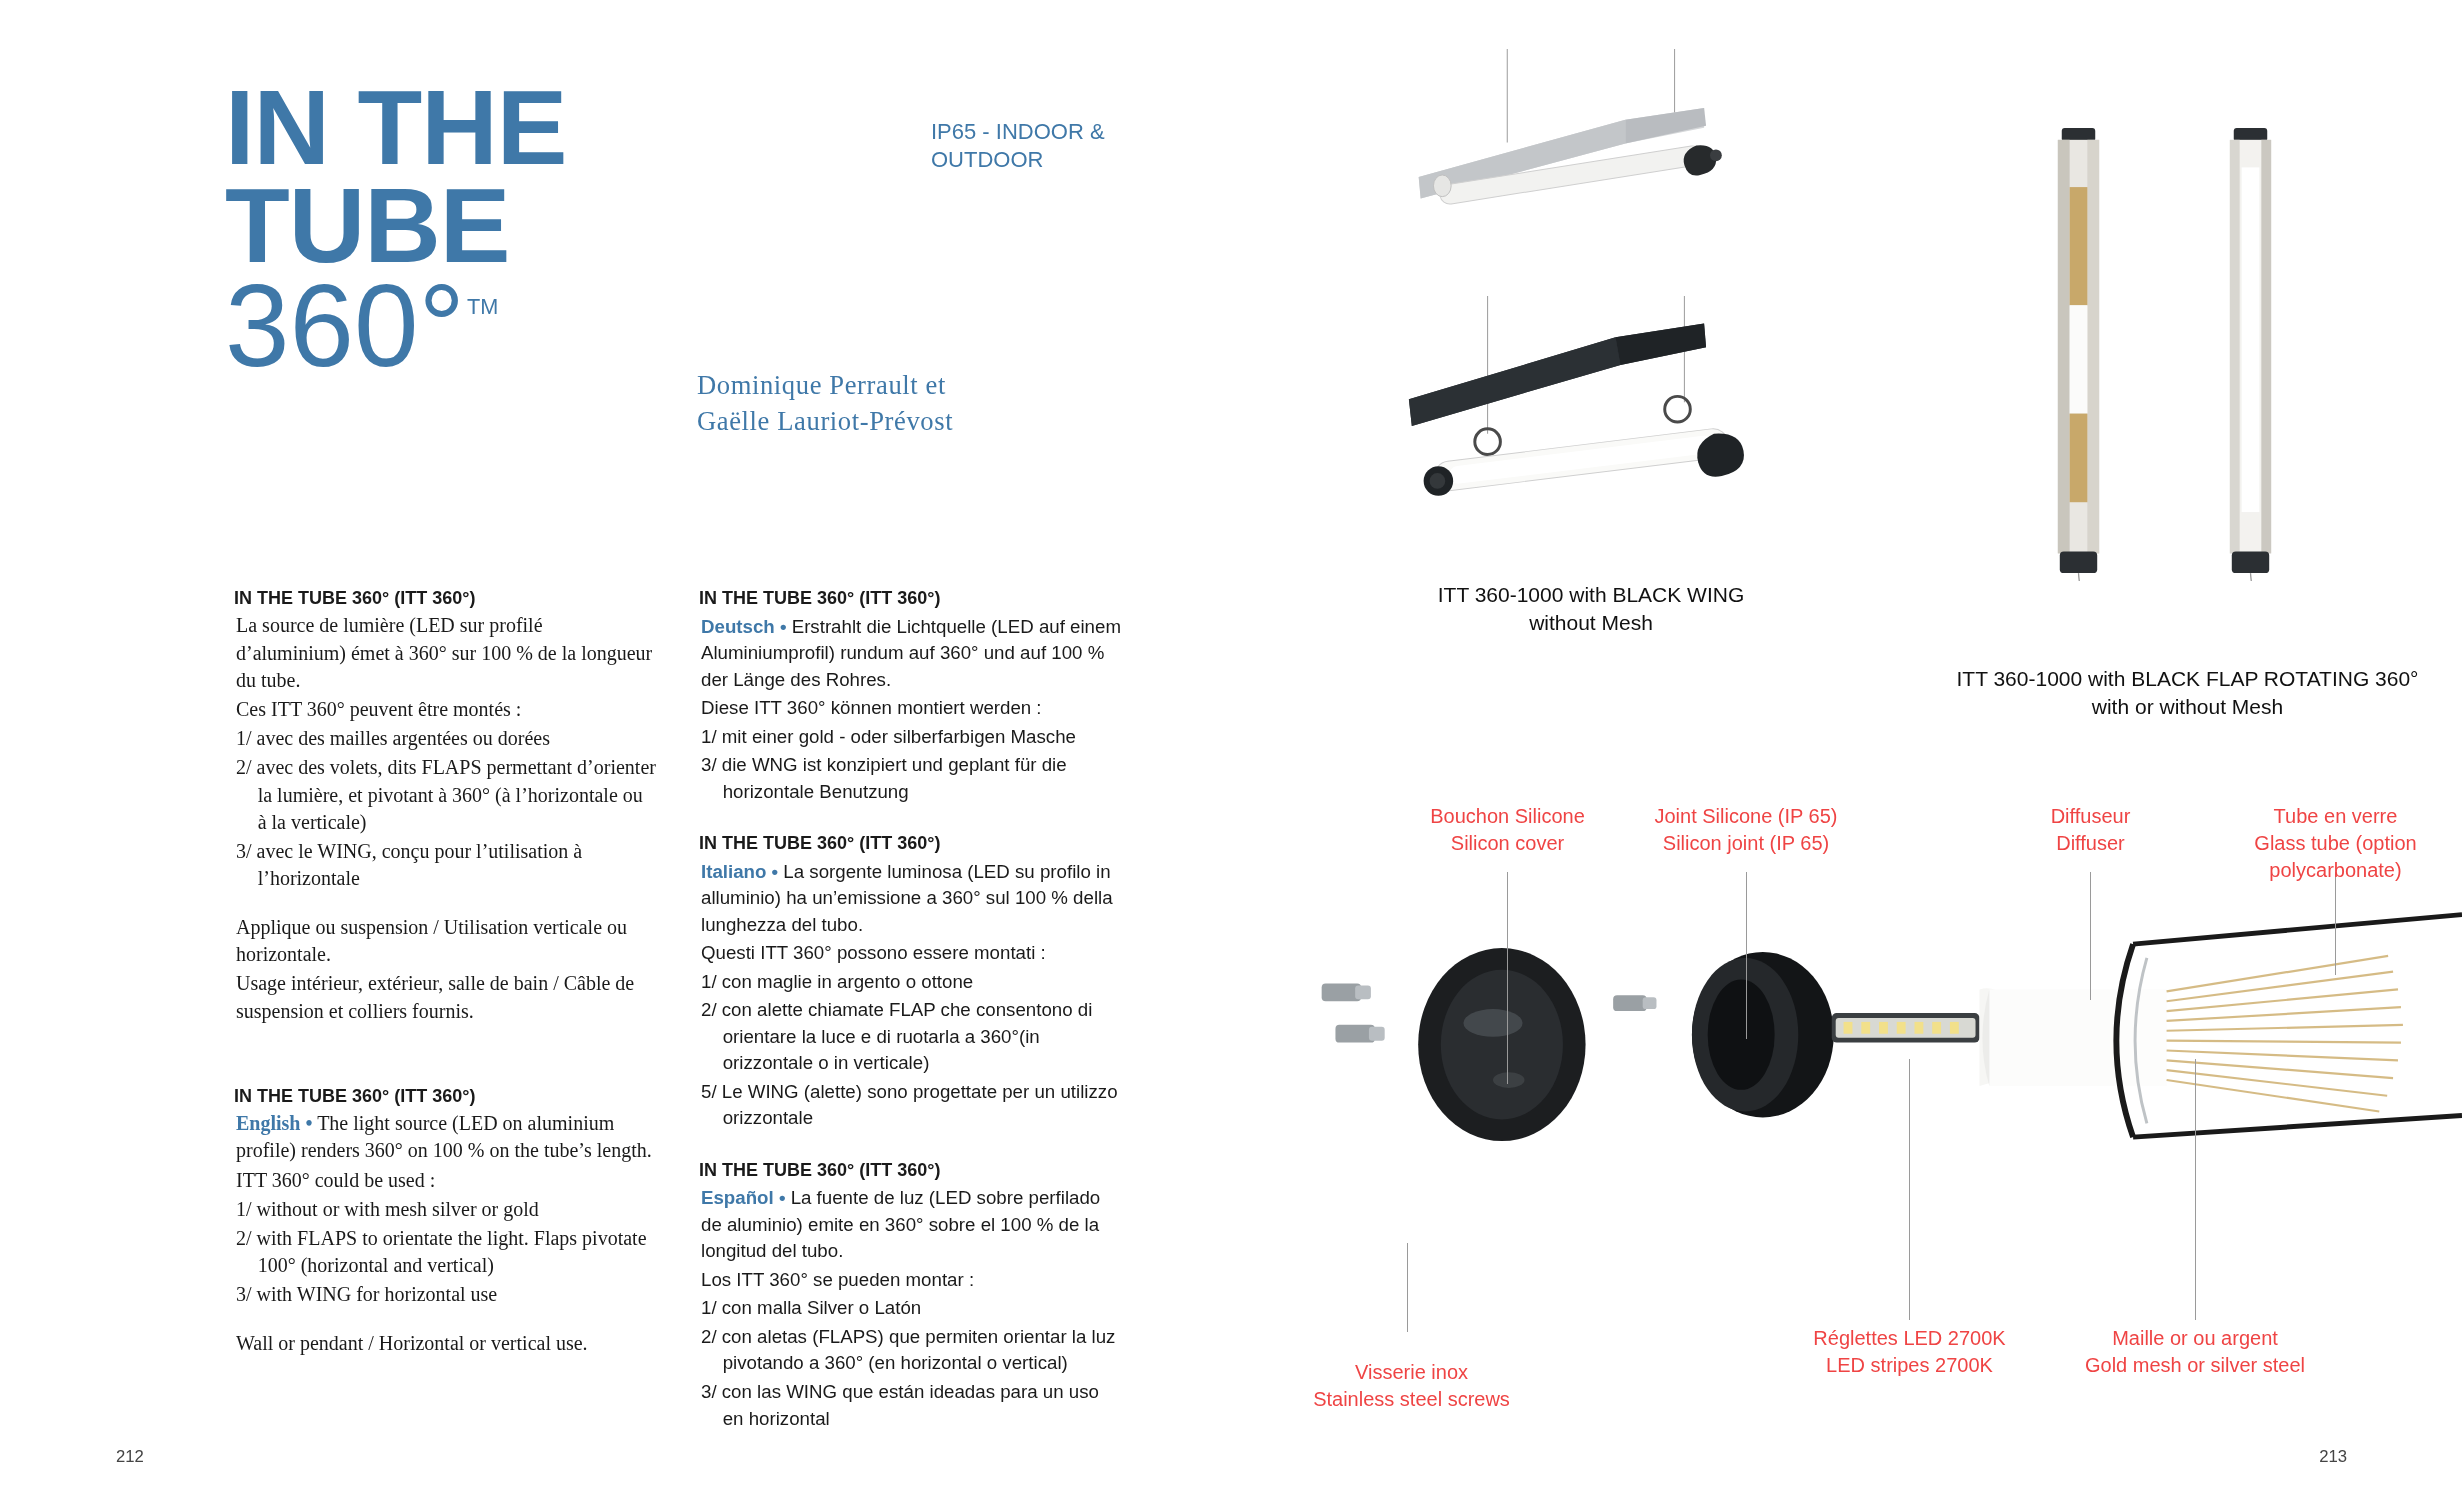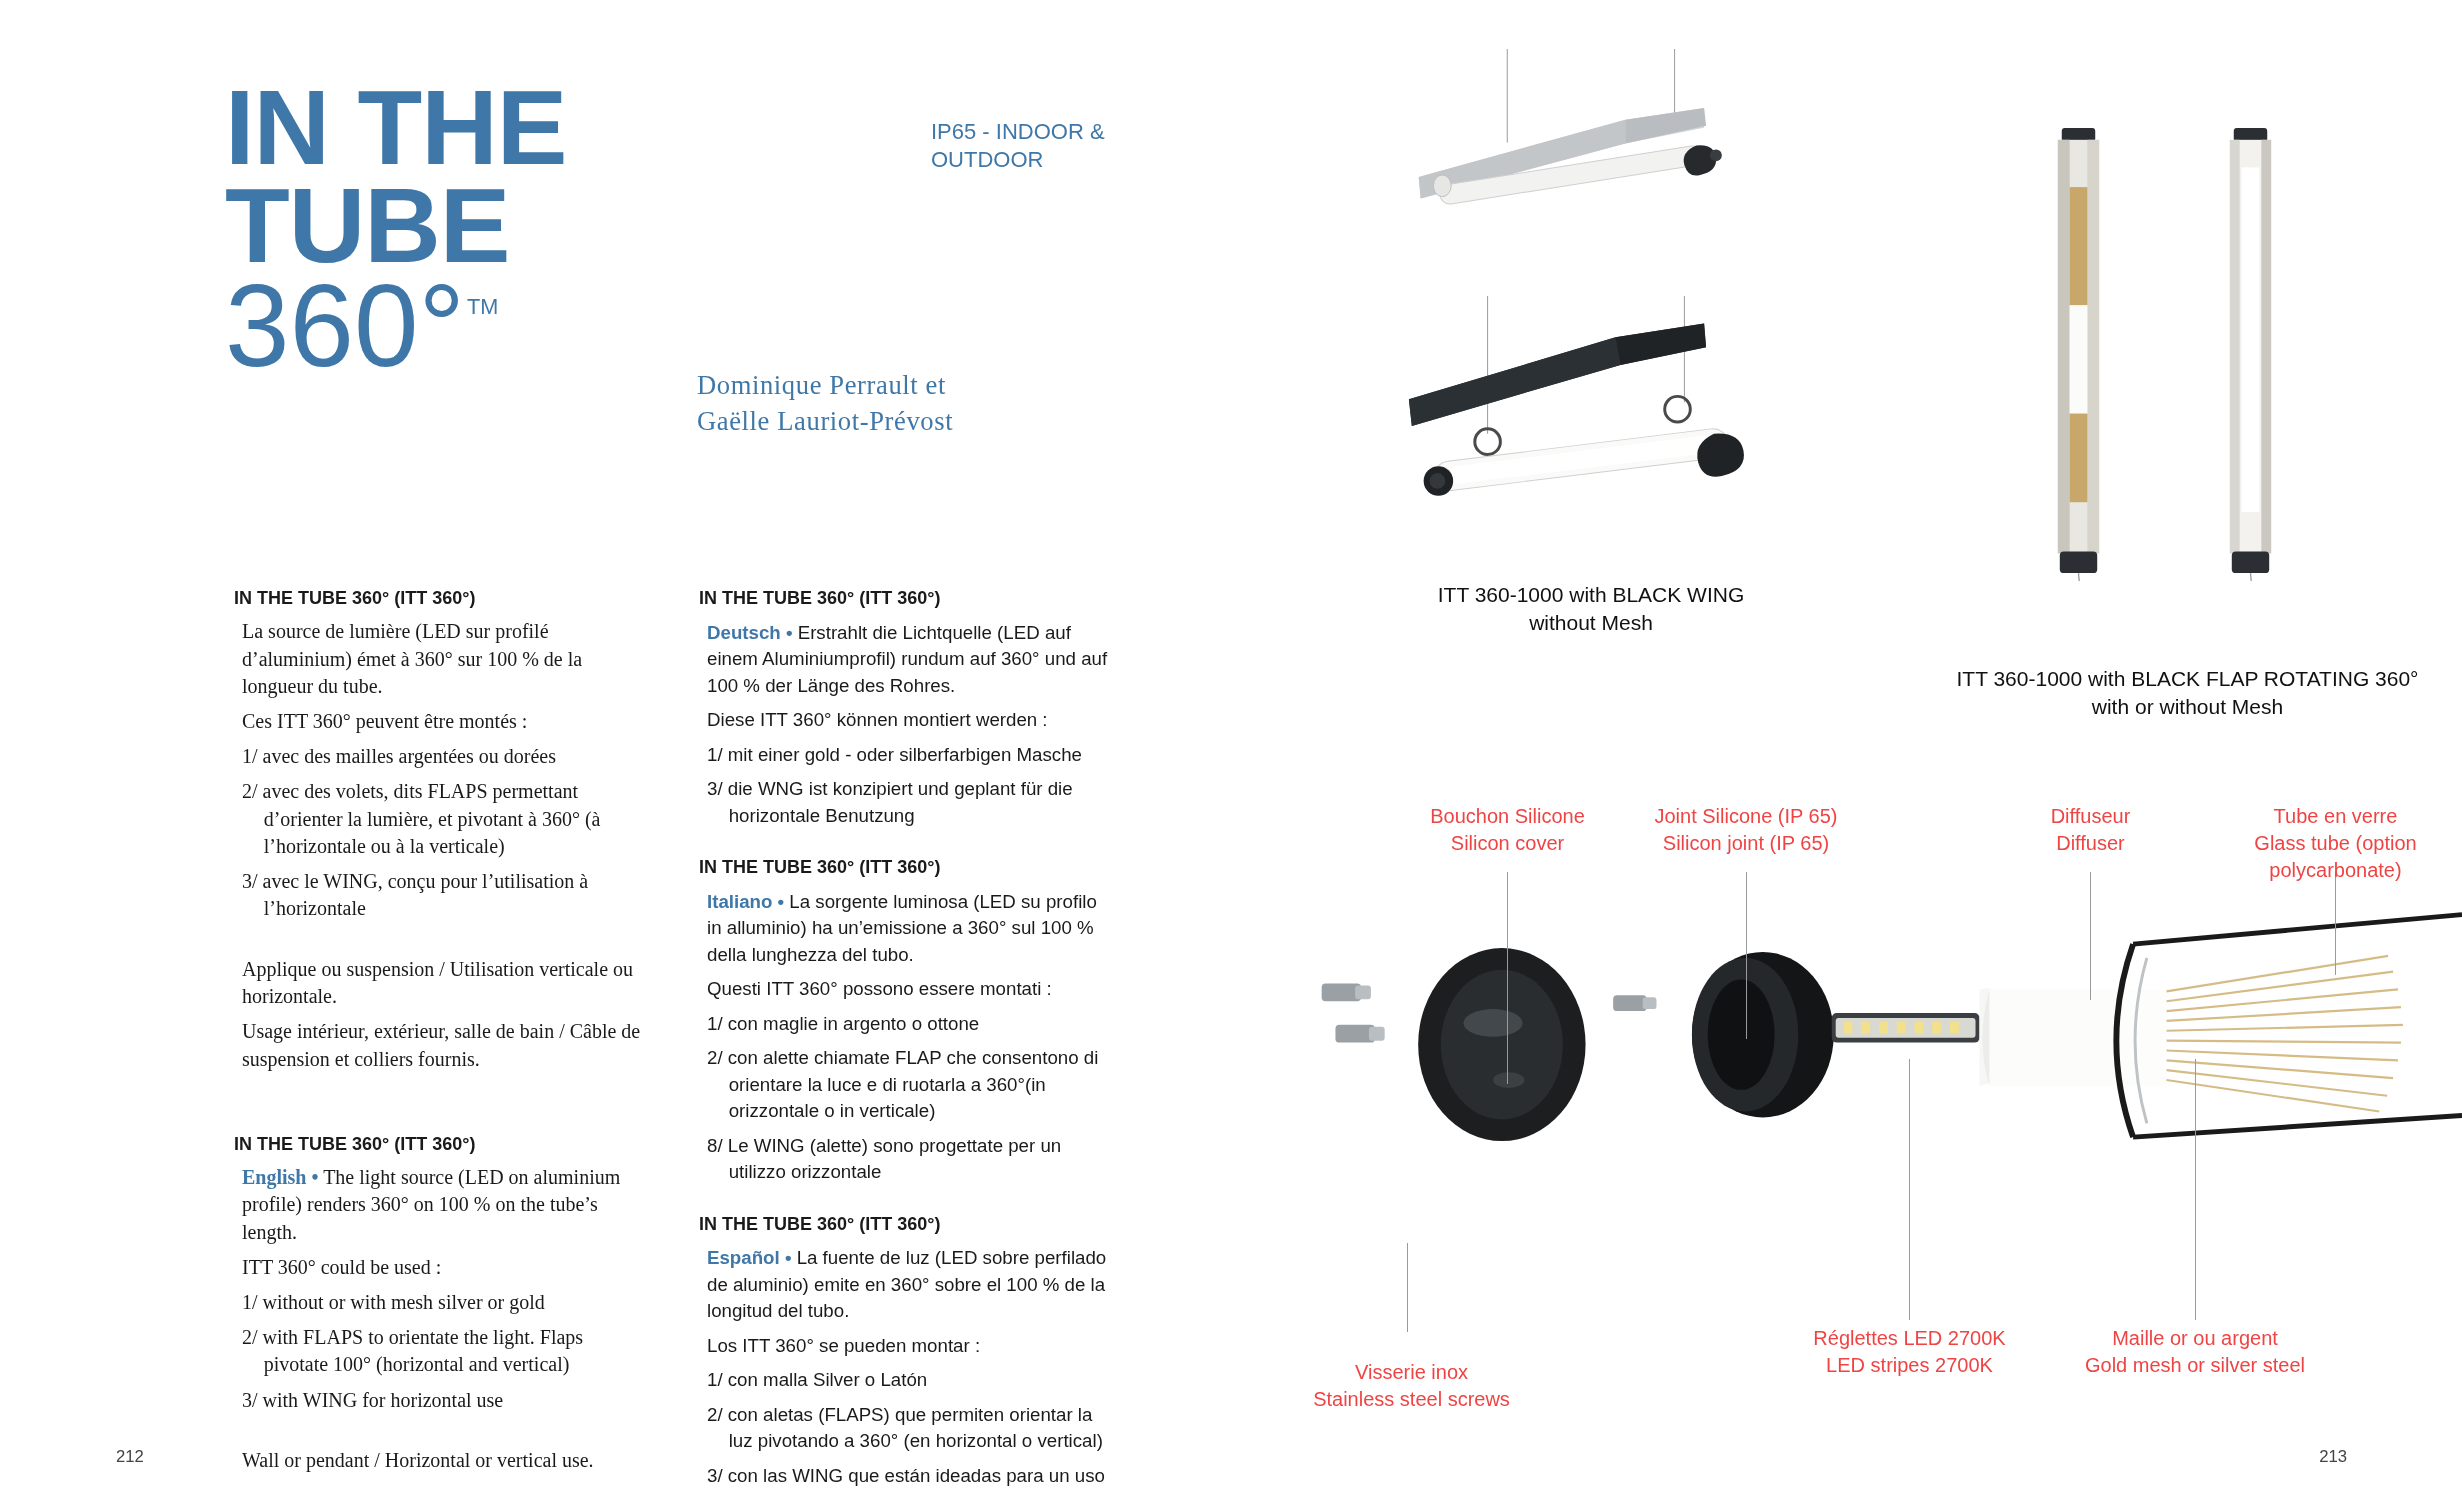"La source de lumière (LED" .p { margin: 8px -> 2px }
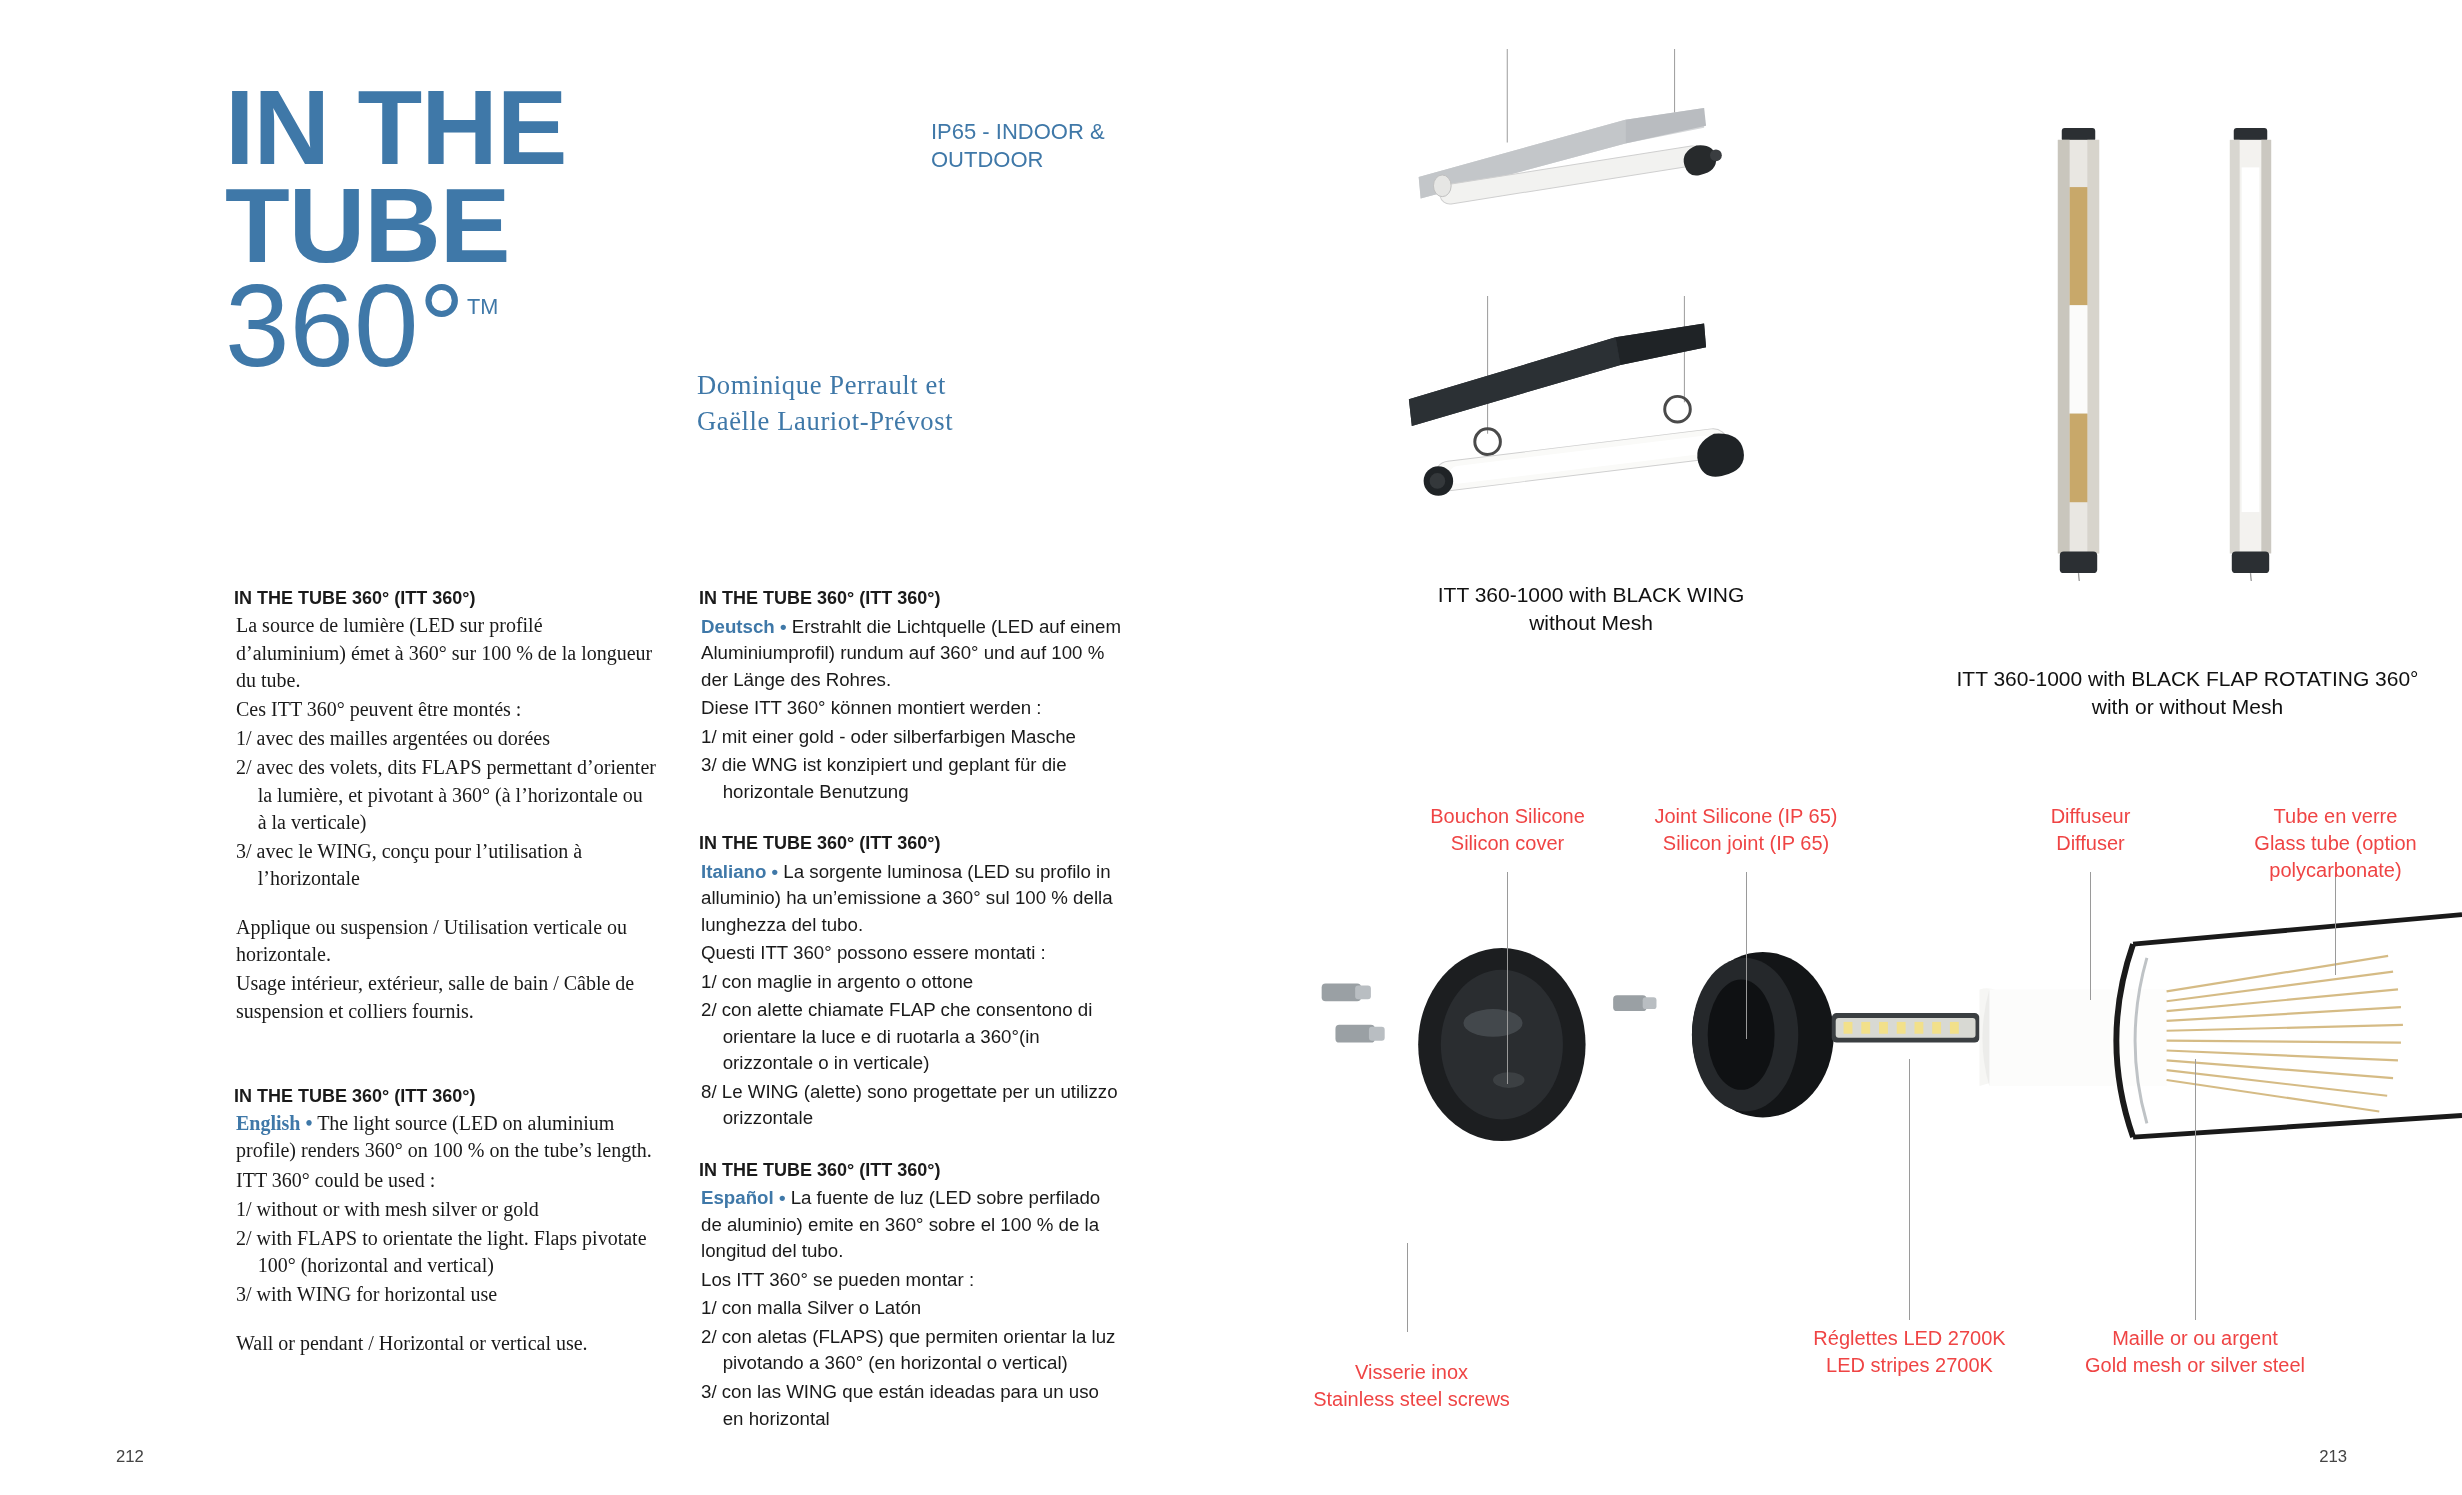"8/ Le WING (alette) sono" p.p { text: 8/ -> 5/ }
